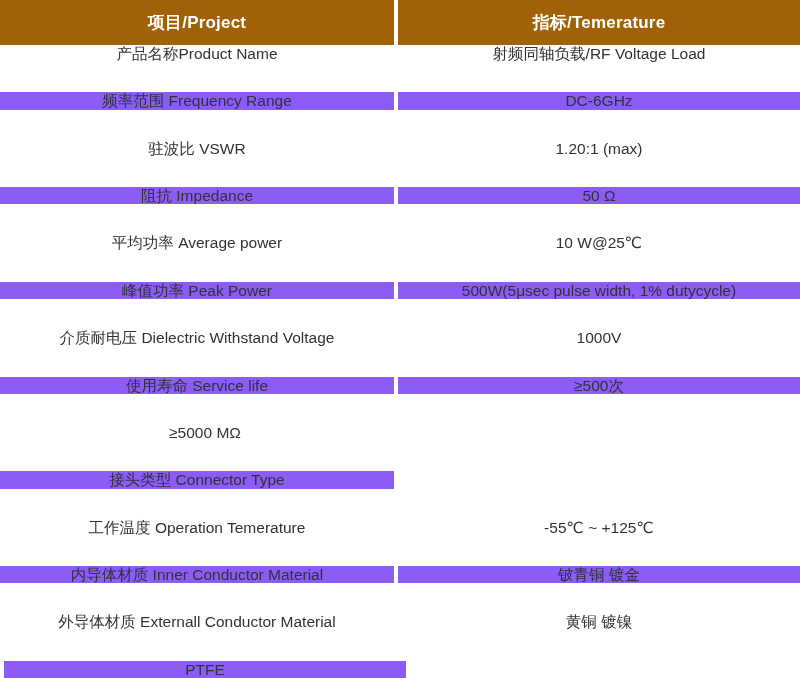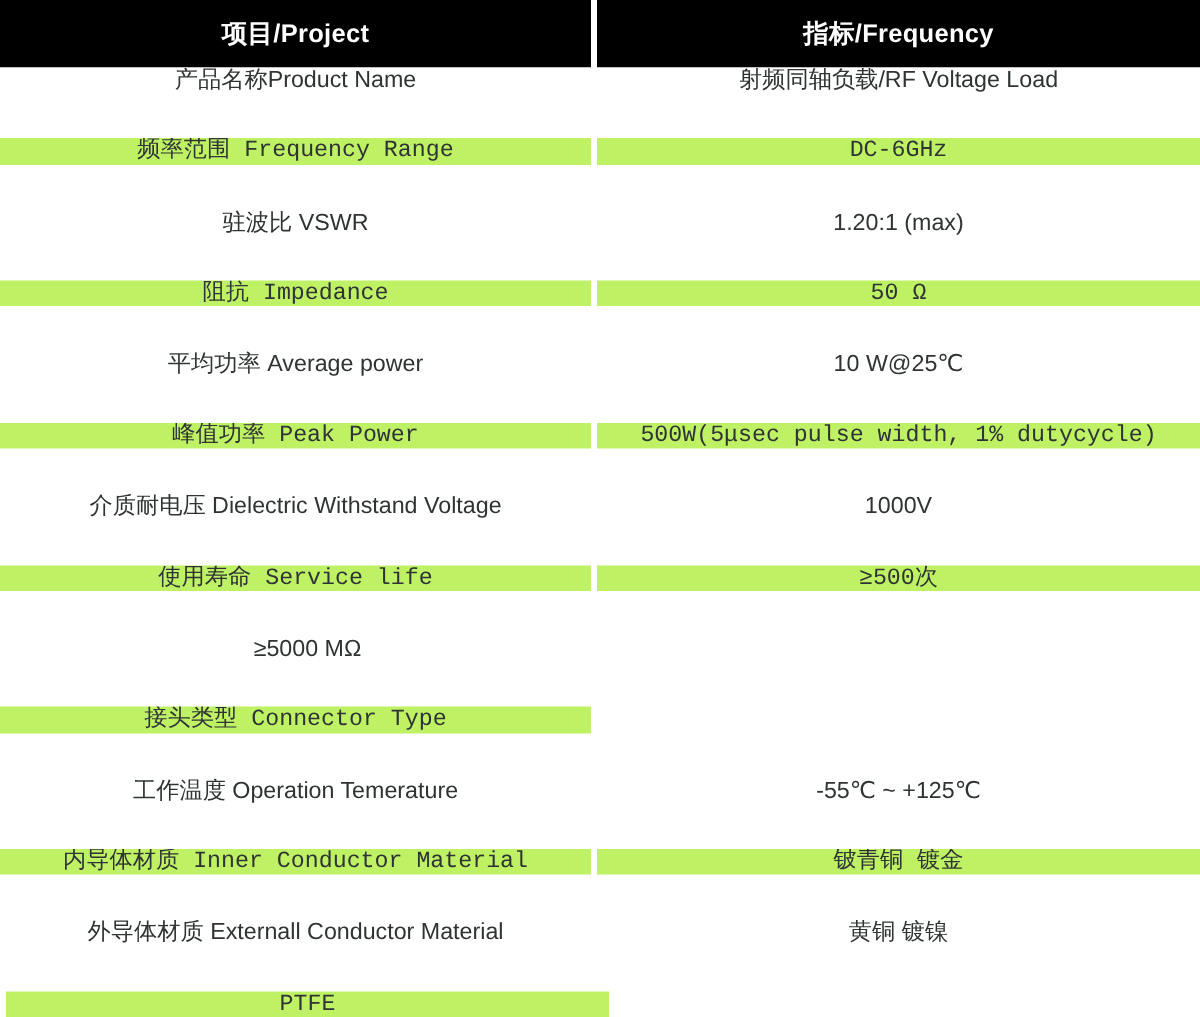"项目/Project" .spec-header .hcell { background: #000000 -> #a16207 }
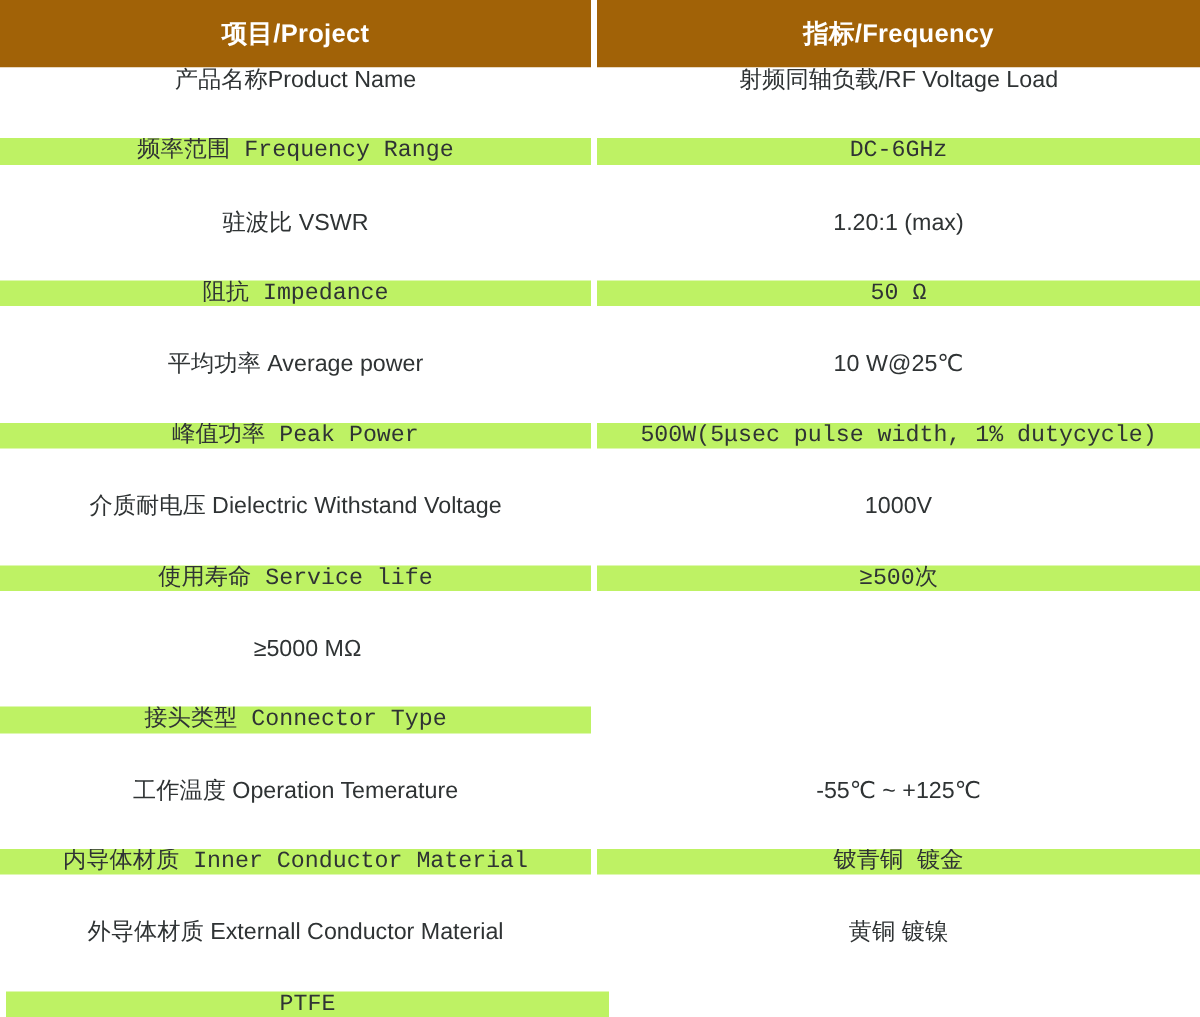"指标/Frequency" div.hcell { text: /Frequency -> /Temerature }
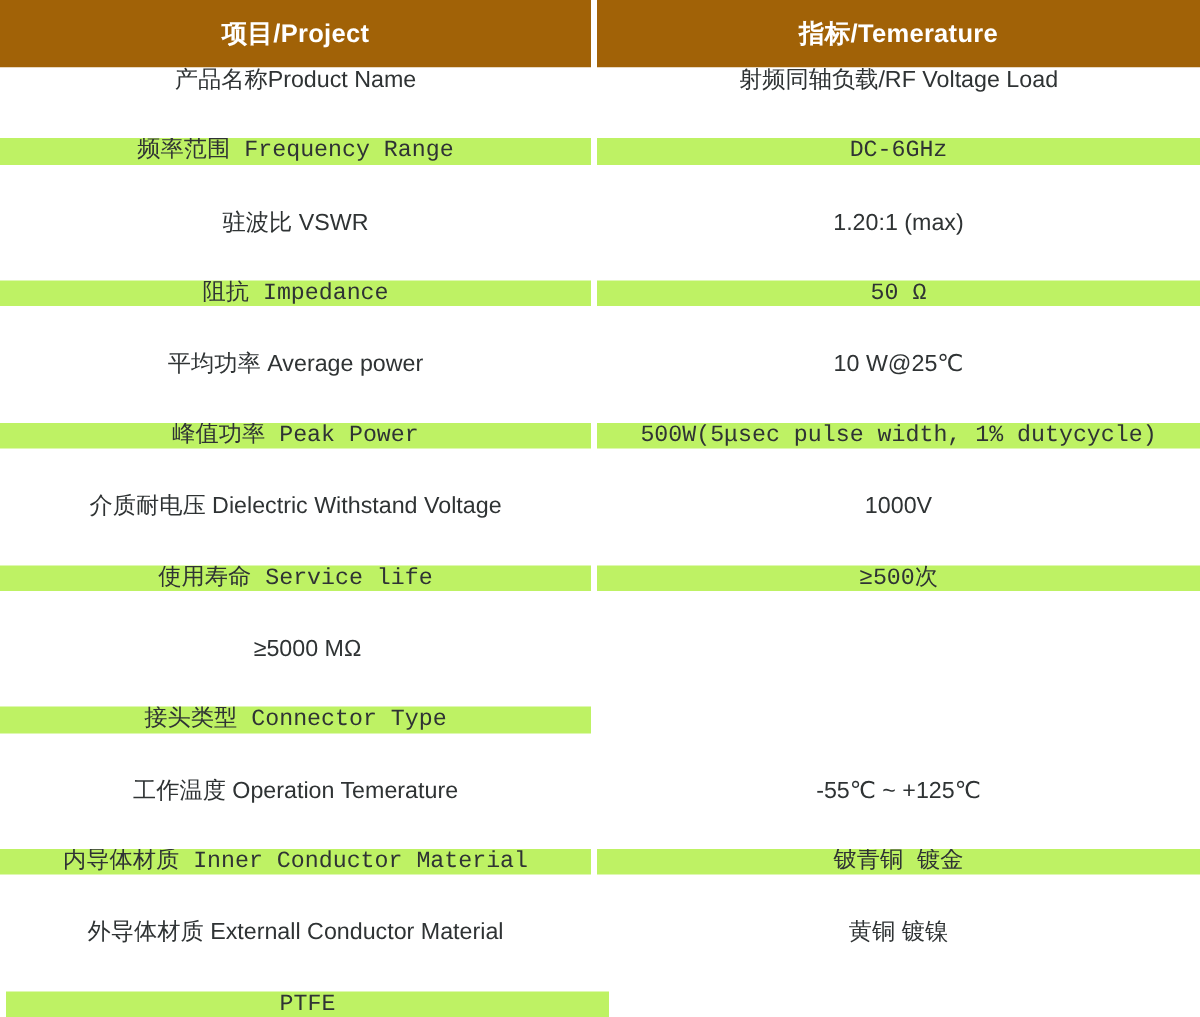"频率范围 Frequency Range" .spec-row.shade .cell { background: #bef264 -> #8b5cf6; font-family: Liberation Mono, monospace -> none }
